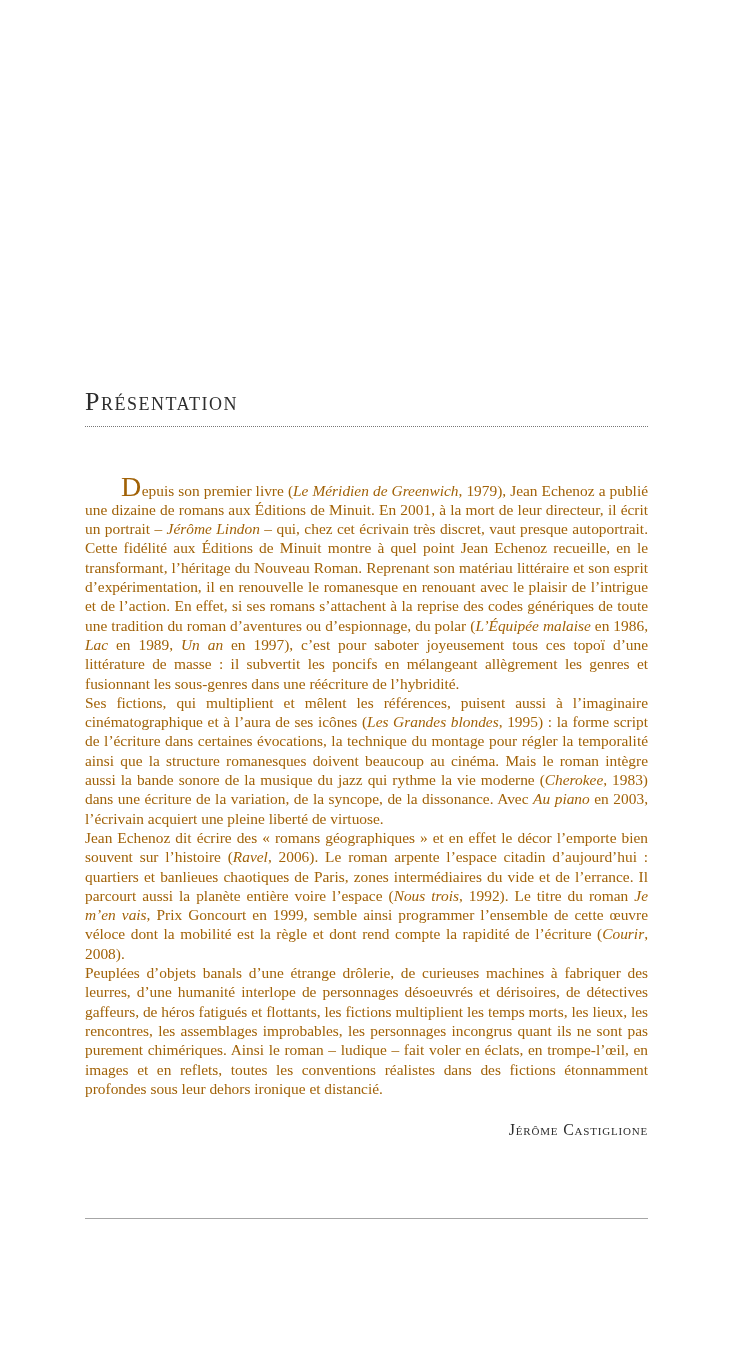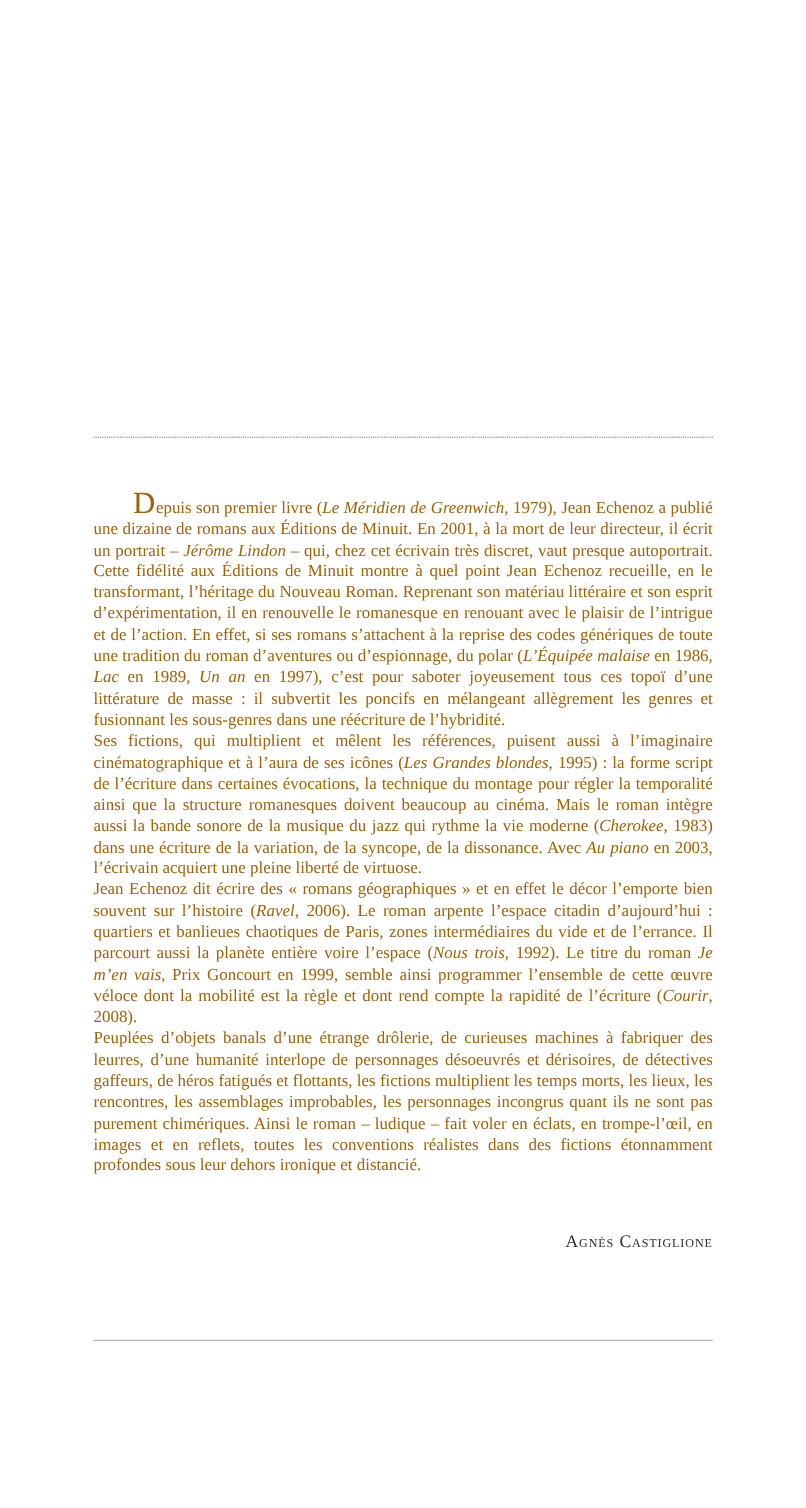"Présentation" h1.page-title { html: none -> <h1>Présentation</h1> }
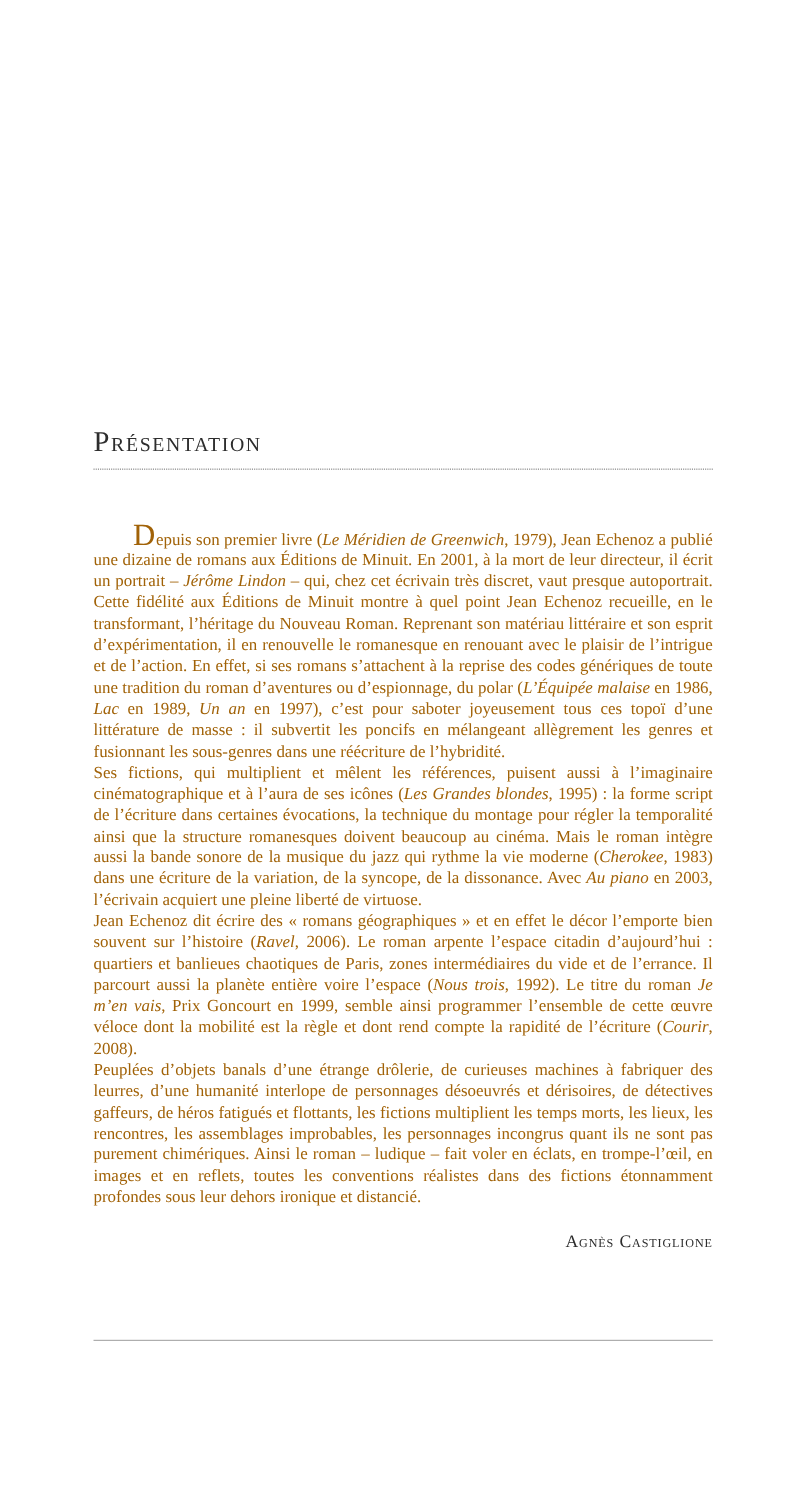"Agnès Castiglione" div.signature { text: Agnès -> Jérôme }
